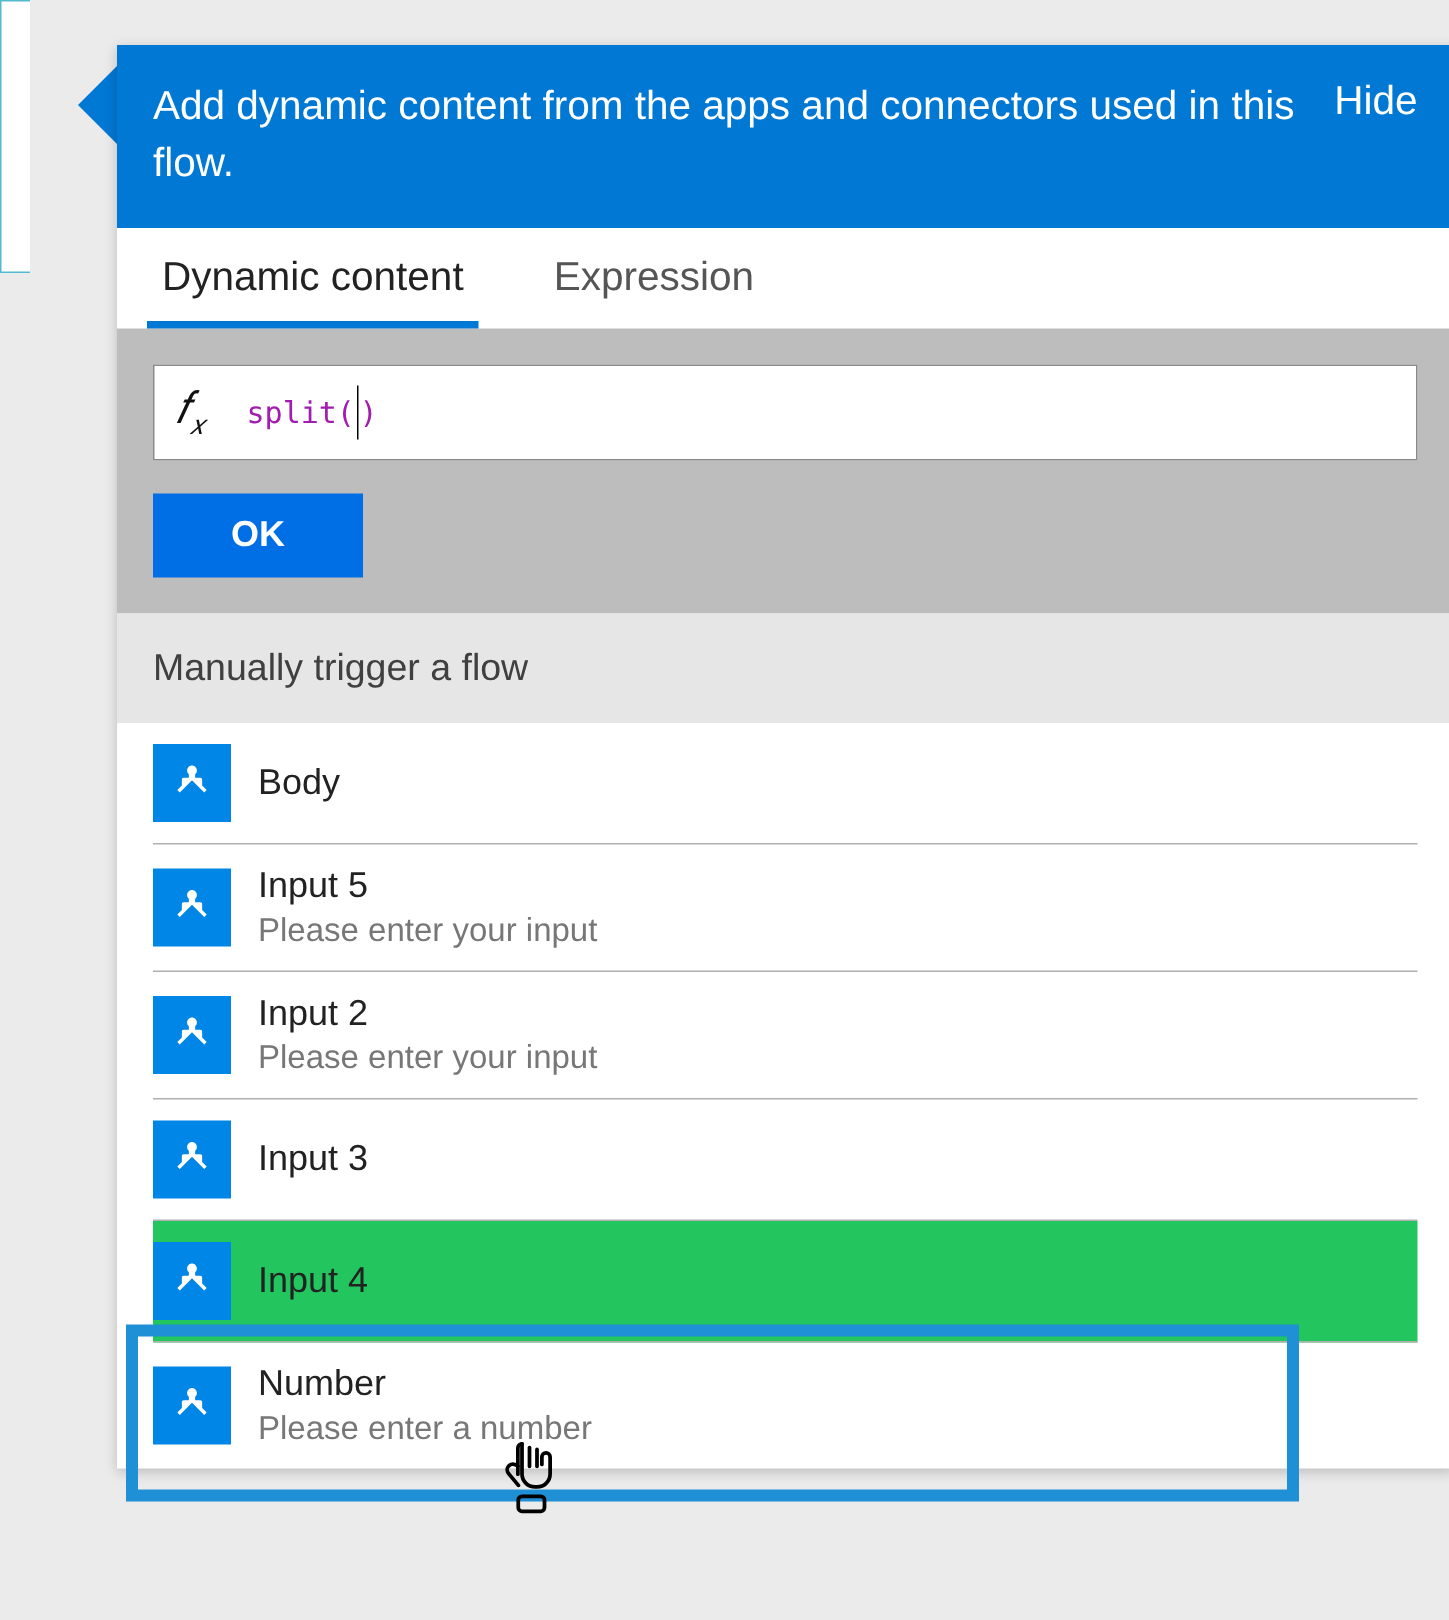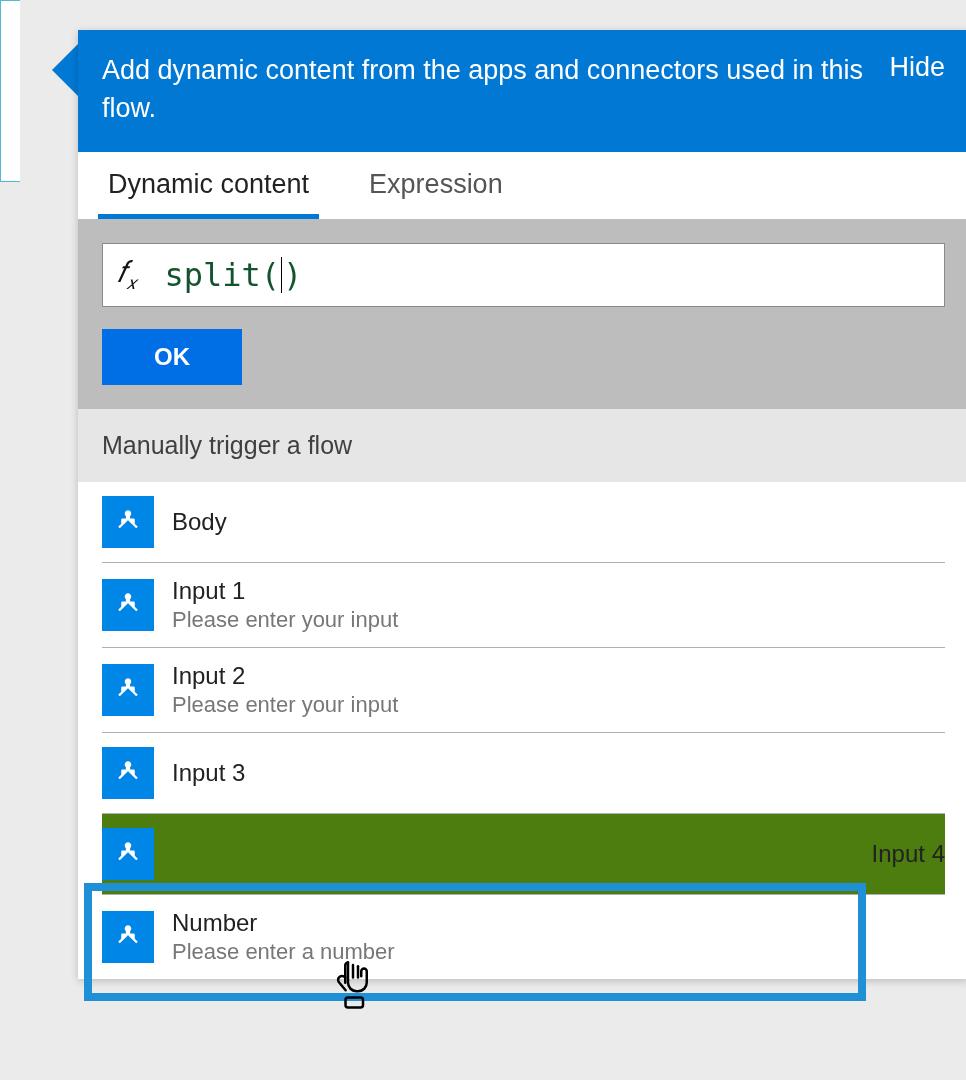"split(" .expr-text { color: #14532d -> #a21caf; font-size: 32px -> 20px }
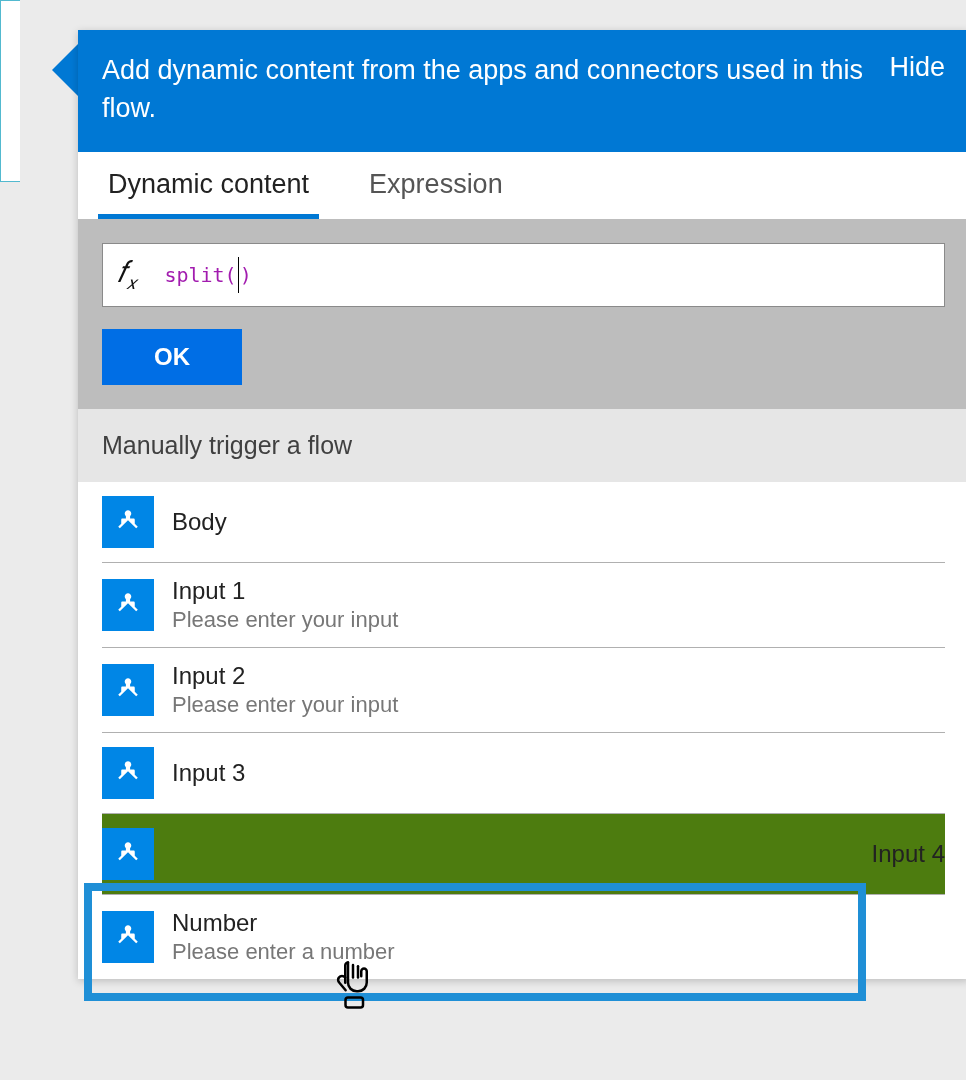"Input 1" span.item-name { text: 1 -> 5 }
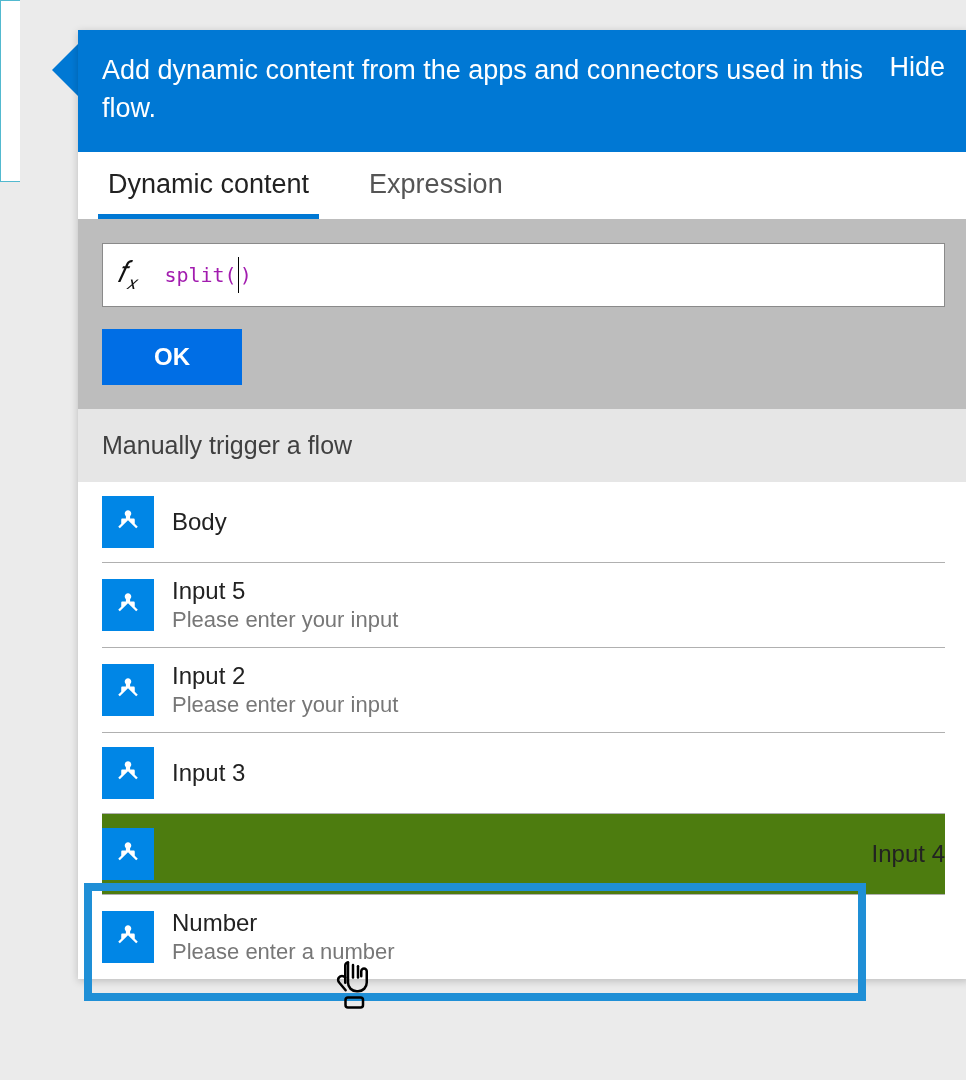"Input 4" .item.highlight { background: #4d7c0f -> #22c55e; justify-content: space-between -> none }
